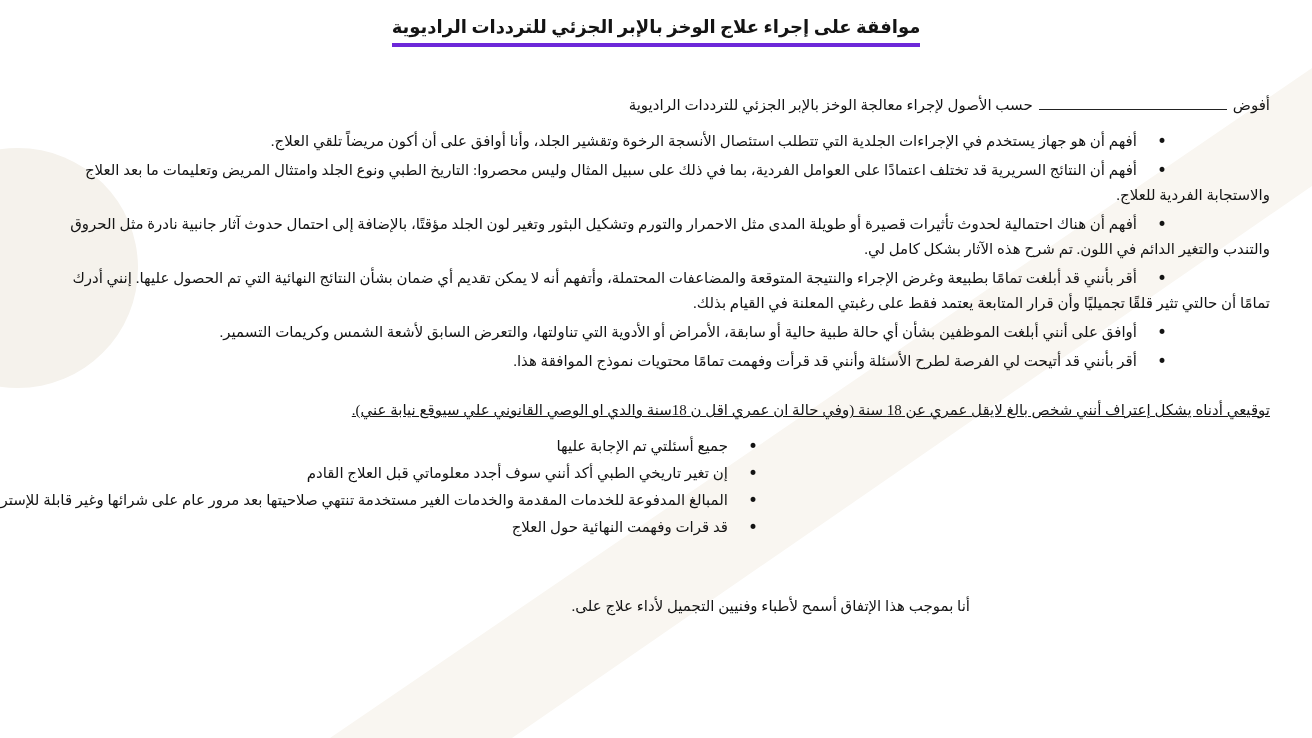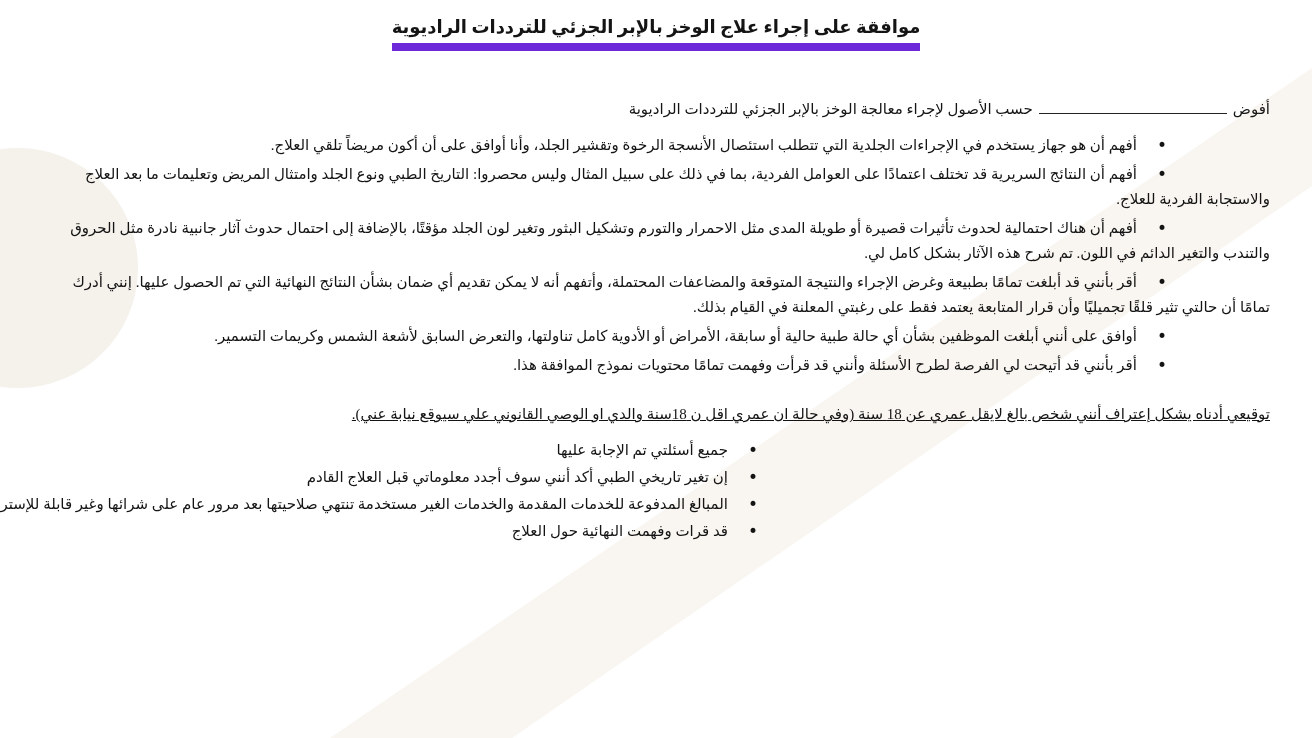"موافقة على إجراء علاج الوخز" .doc-title { border-bottom: 8px solid #6d28d9 -> 4px solid #6d28d9 }
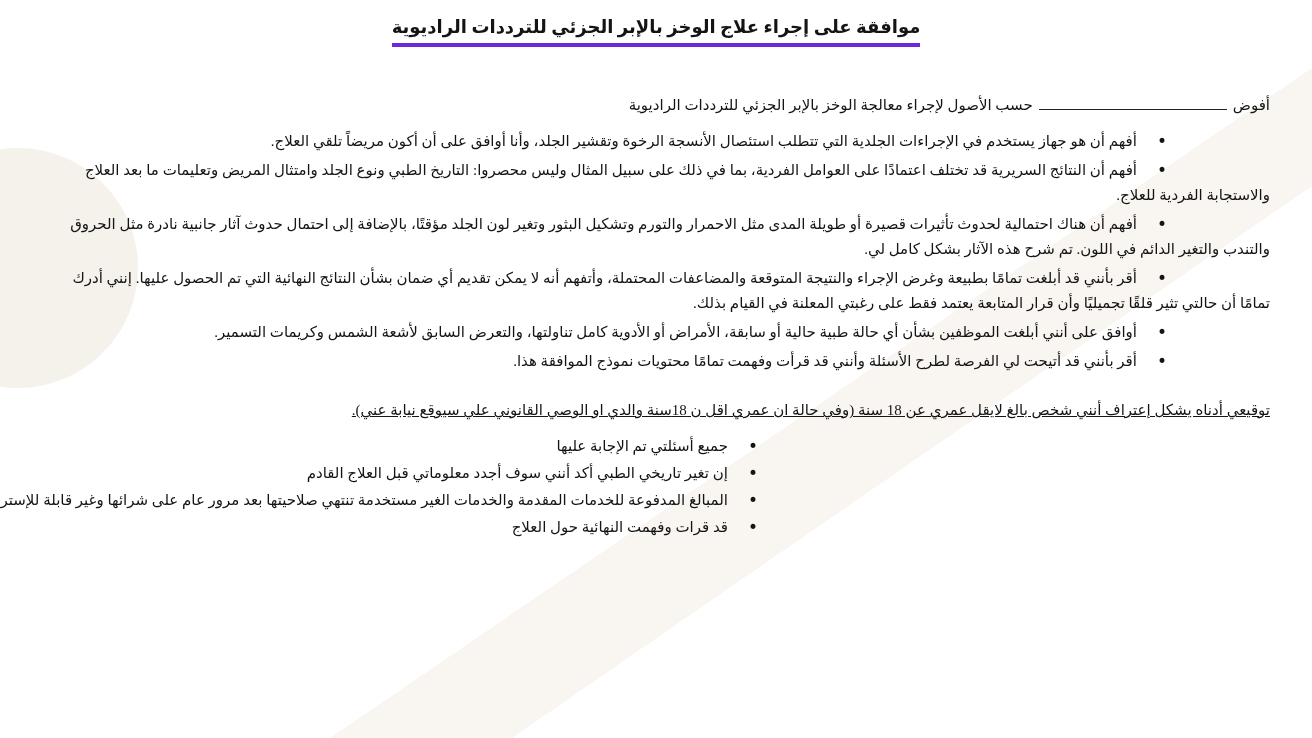"أوافق على أنني أبلغت الموظفين" span.li-text { text: كامل -> التي }
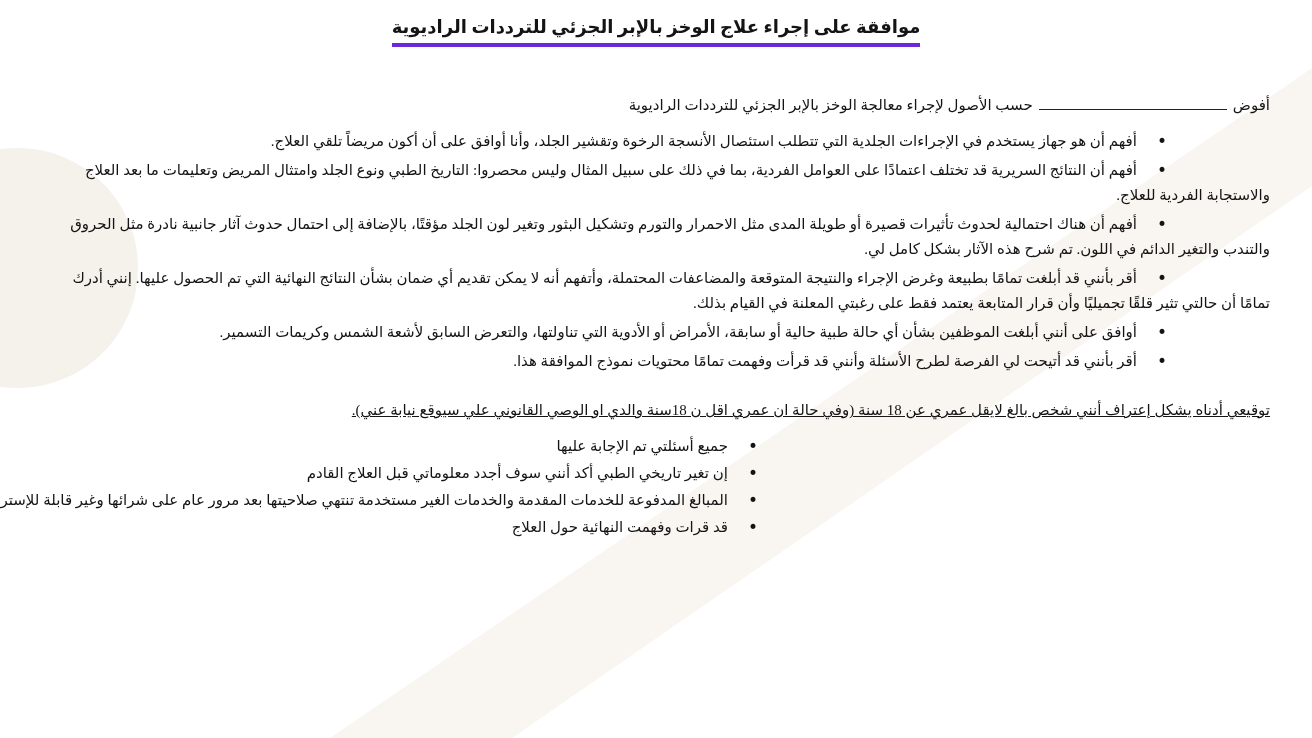"أنا بموجب هذا الإتفاق أسمح" p.closing { html: none -> <p>أنا بموجب هذا الإتفاق أسمح لأطباء وفنيين التجميل لأداء علاج على.</p> }
